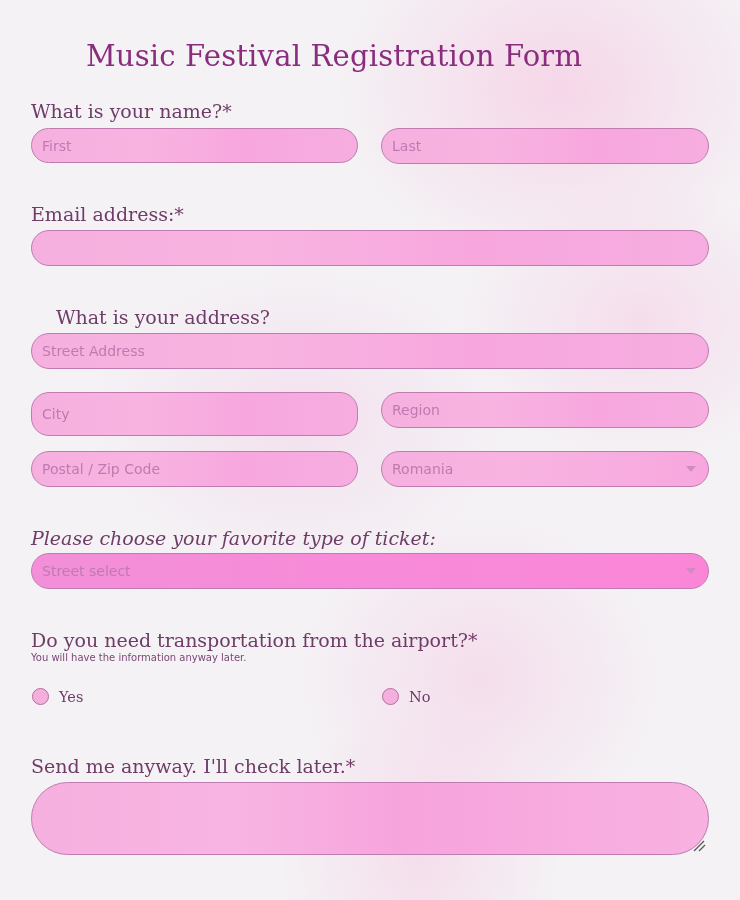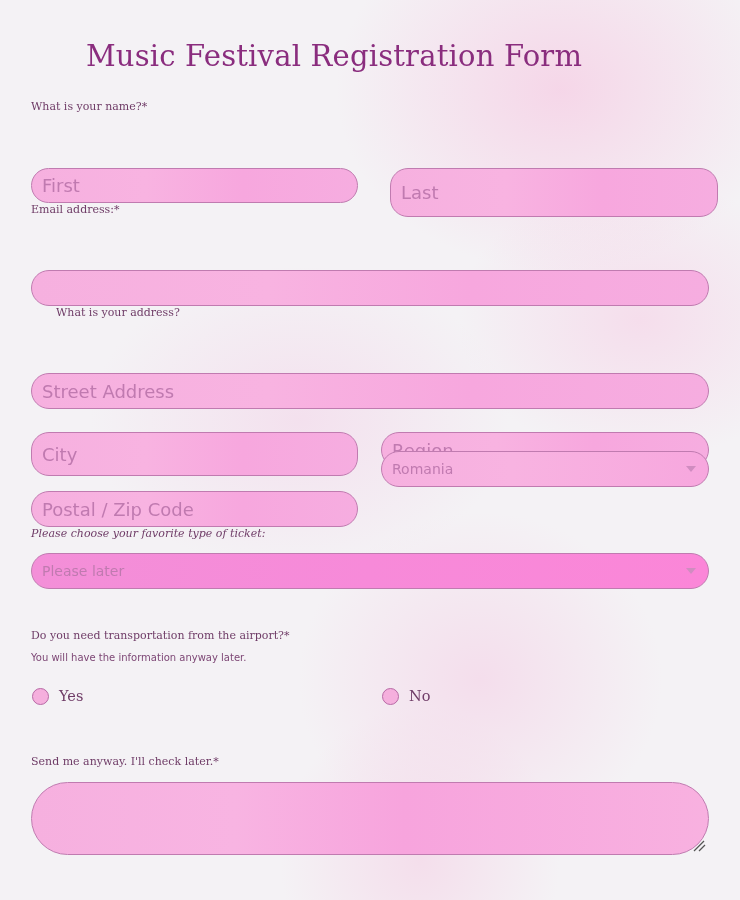"What is your name?*" .label { font-size: 11px -> 19px }
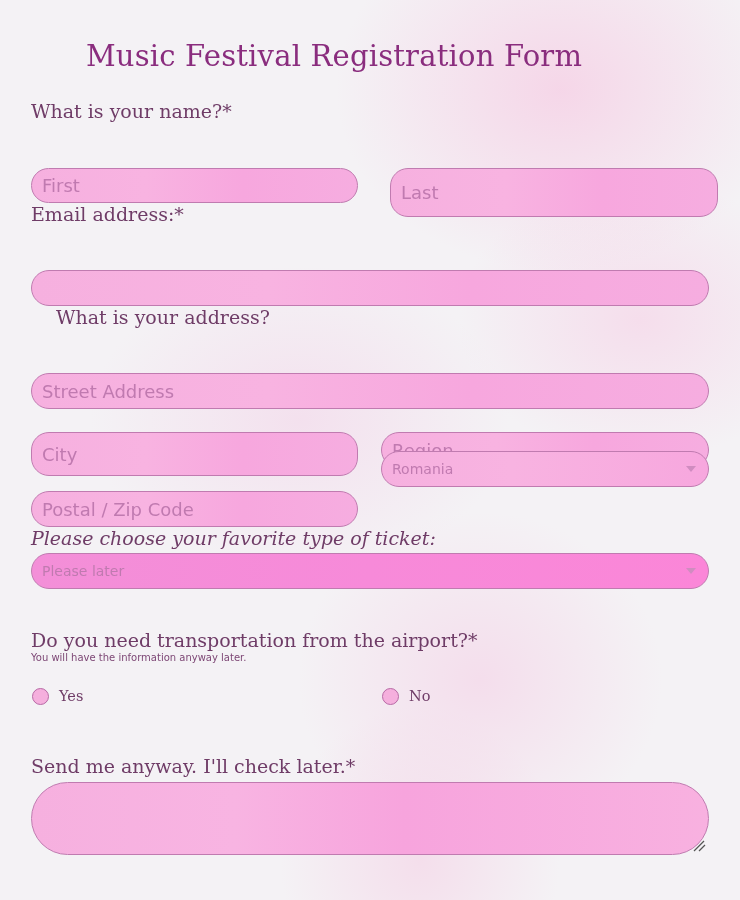"First" .field { font-size: 18px -> 14px; margin-top: 40px -> none }
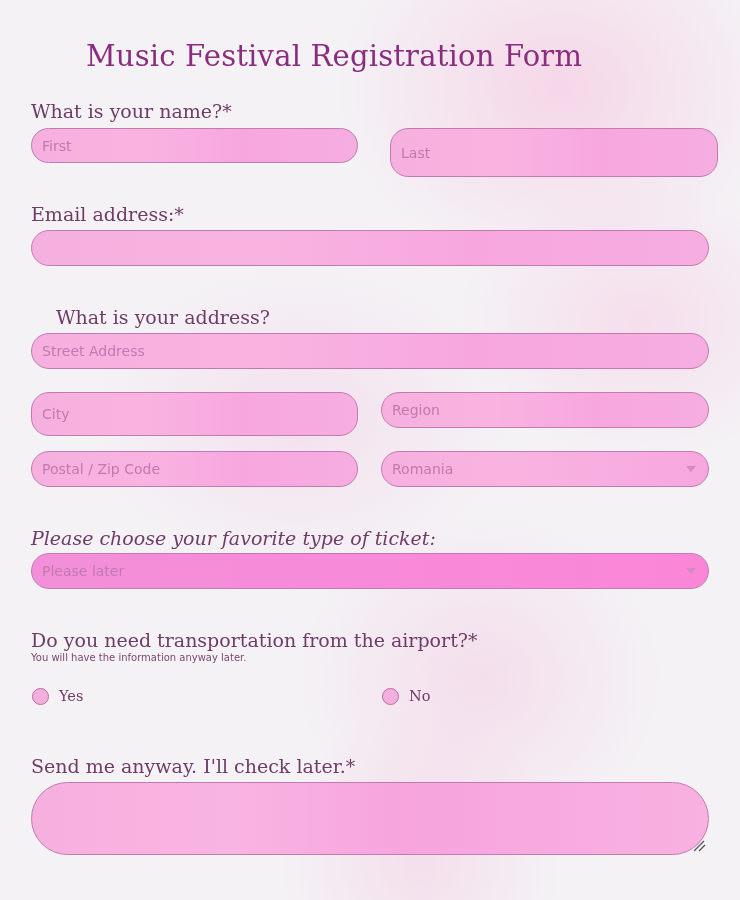"Last" input.field { height: 49px -> 36px; left: 390px -> 381px }
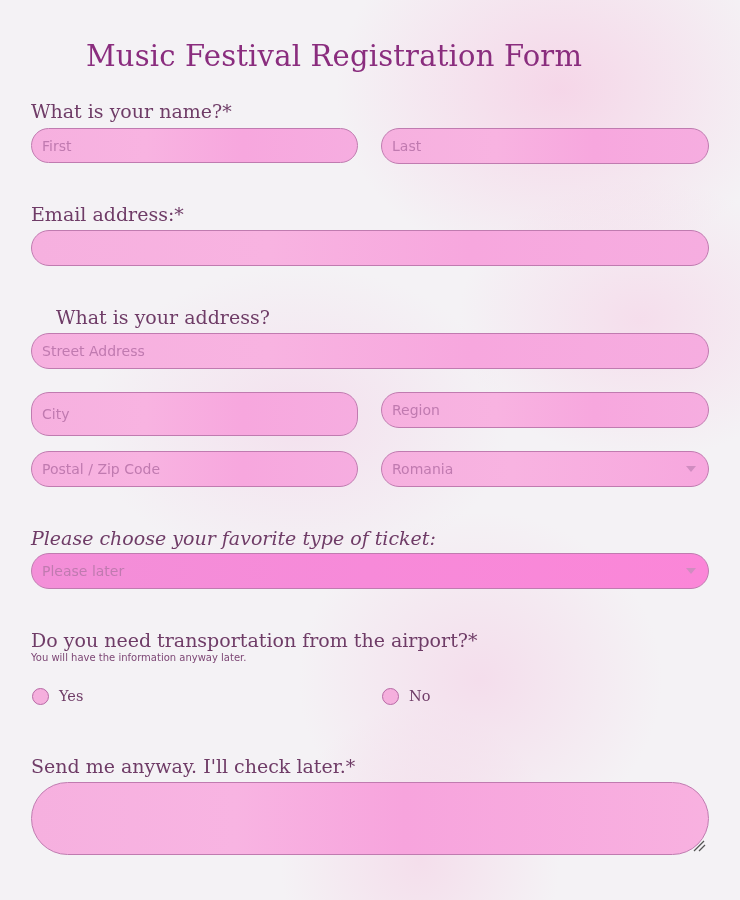"Please later" span { text: Please later -> Street select }
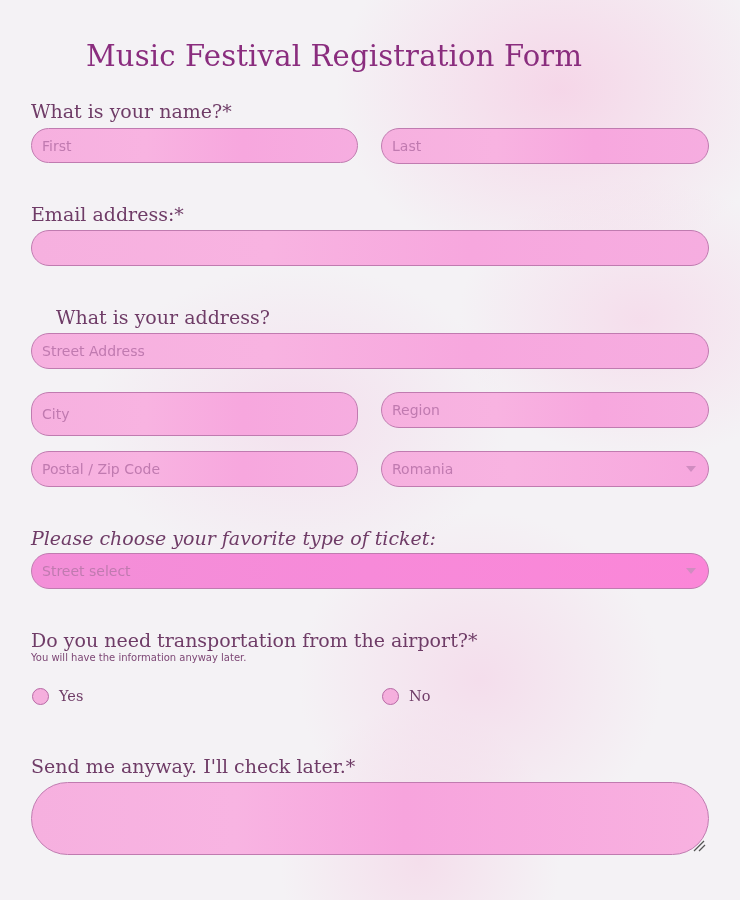"Yes" .radio-row { align-items: flex-start -> center }
